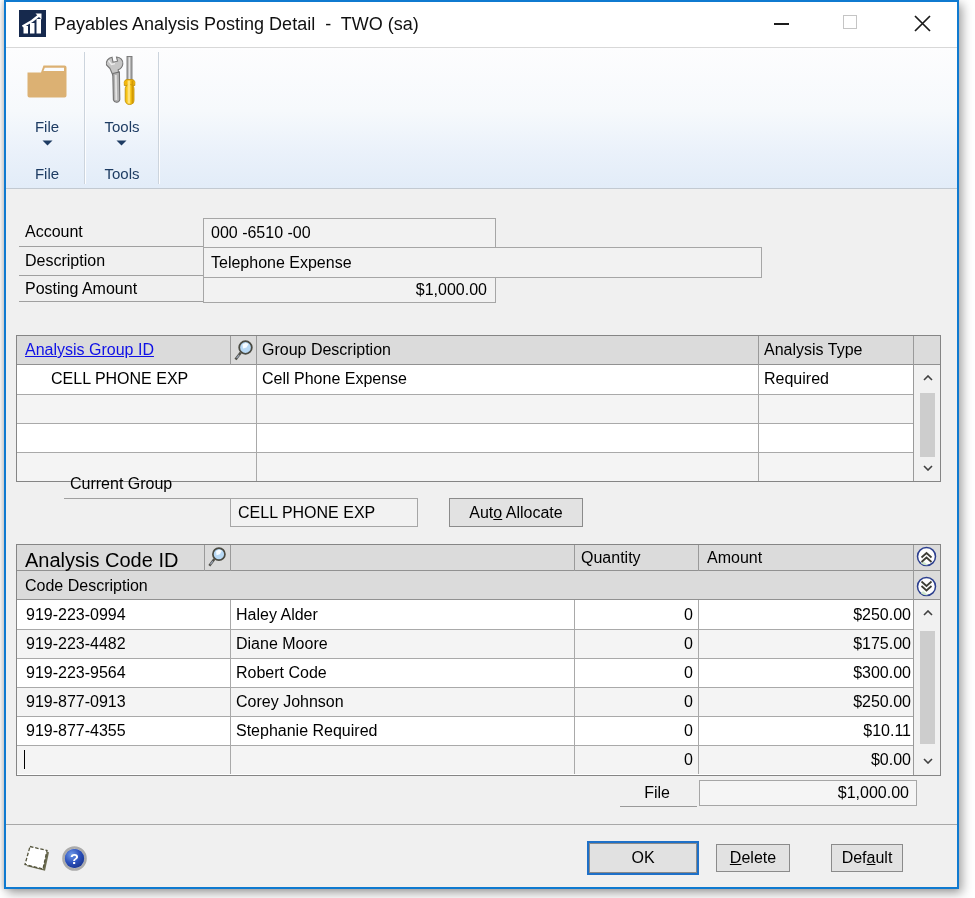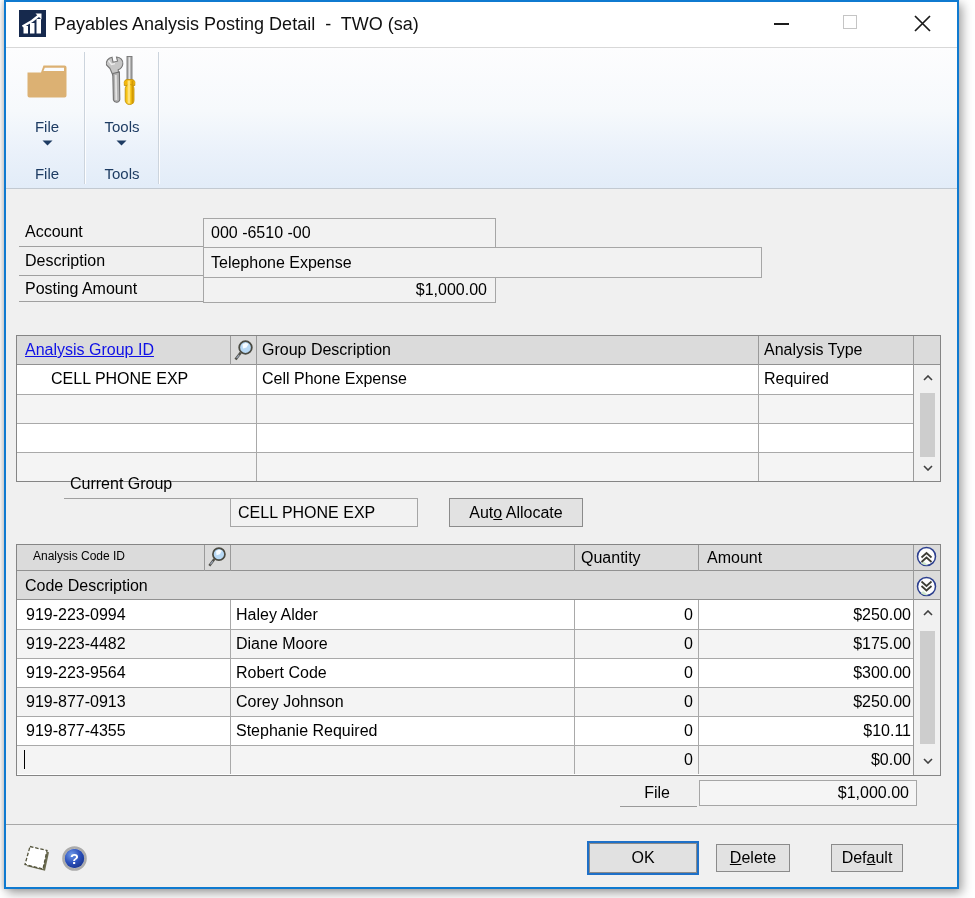"Analysis Code ID" span.abs { font-size: 12px -> 20px; left: 16px -> 8px }
